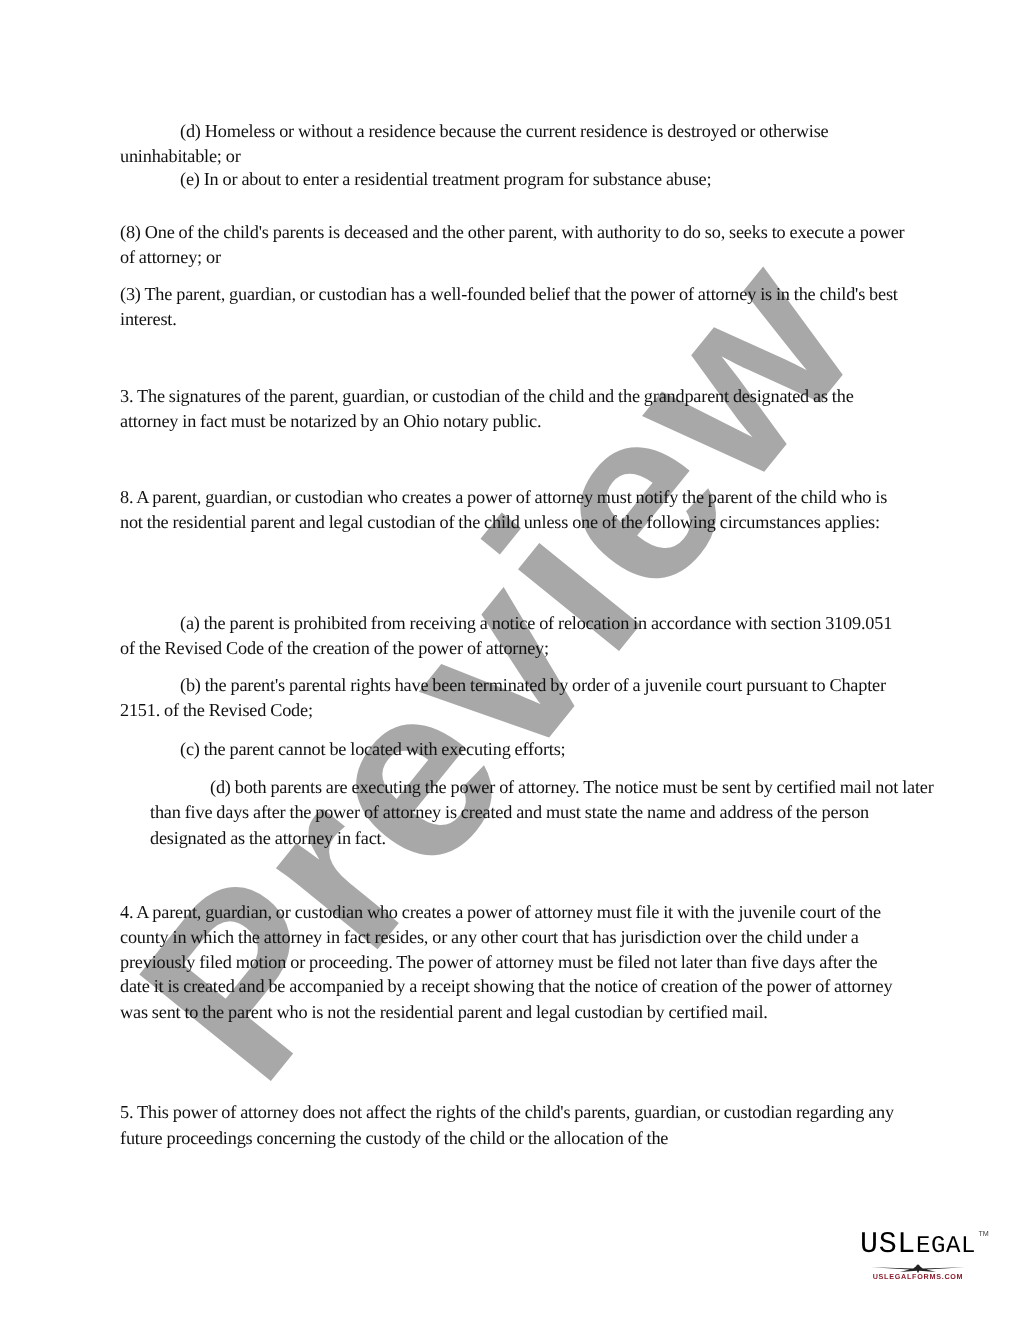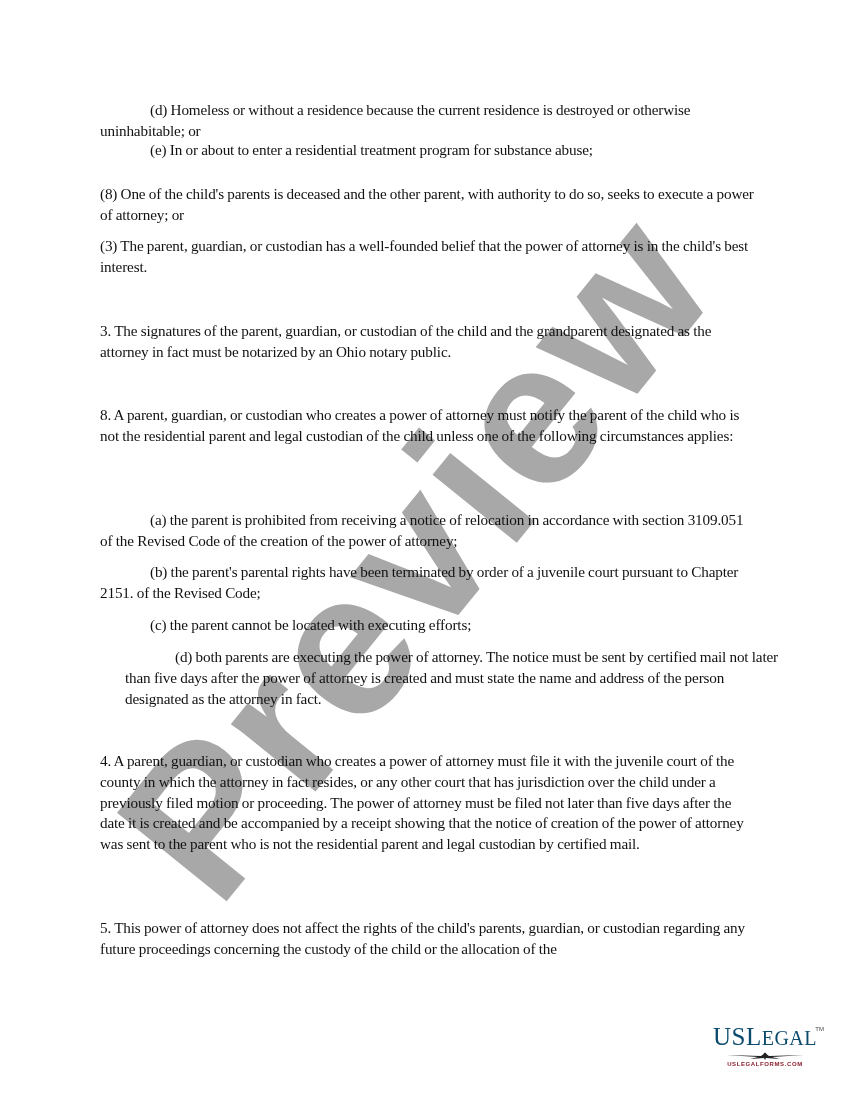"USLEGAL" .logo-main { color: #0c4a6e -> #000000; font-family: Liberation Serif, serif -> Liberation Mono, monospace }
